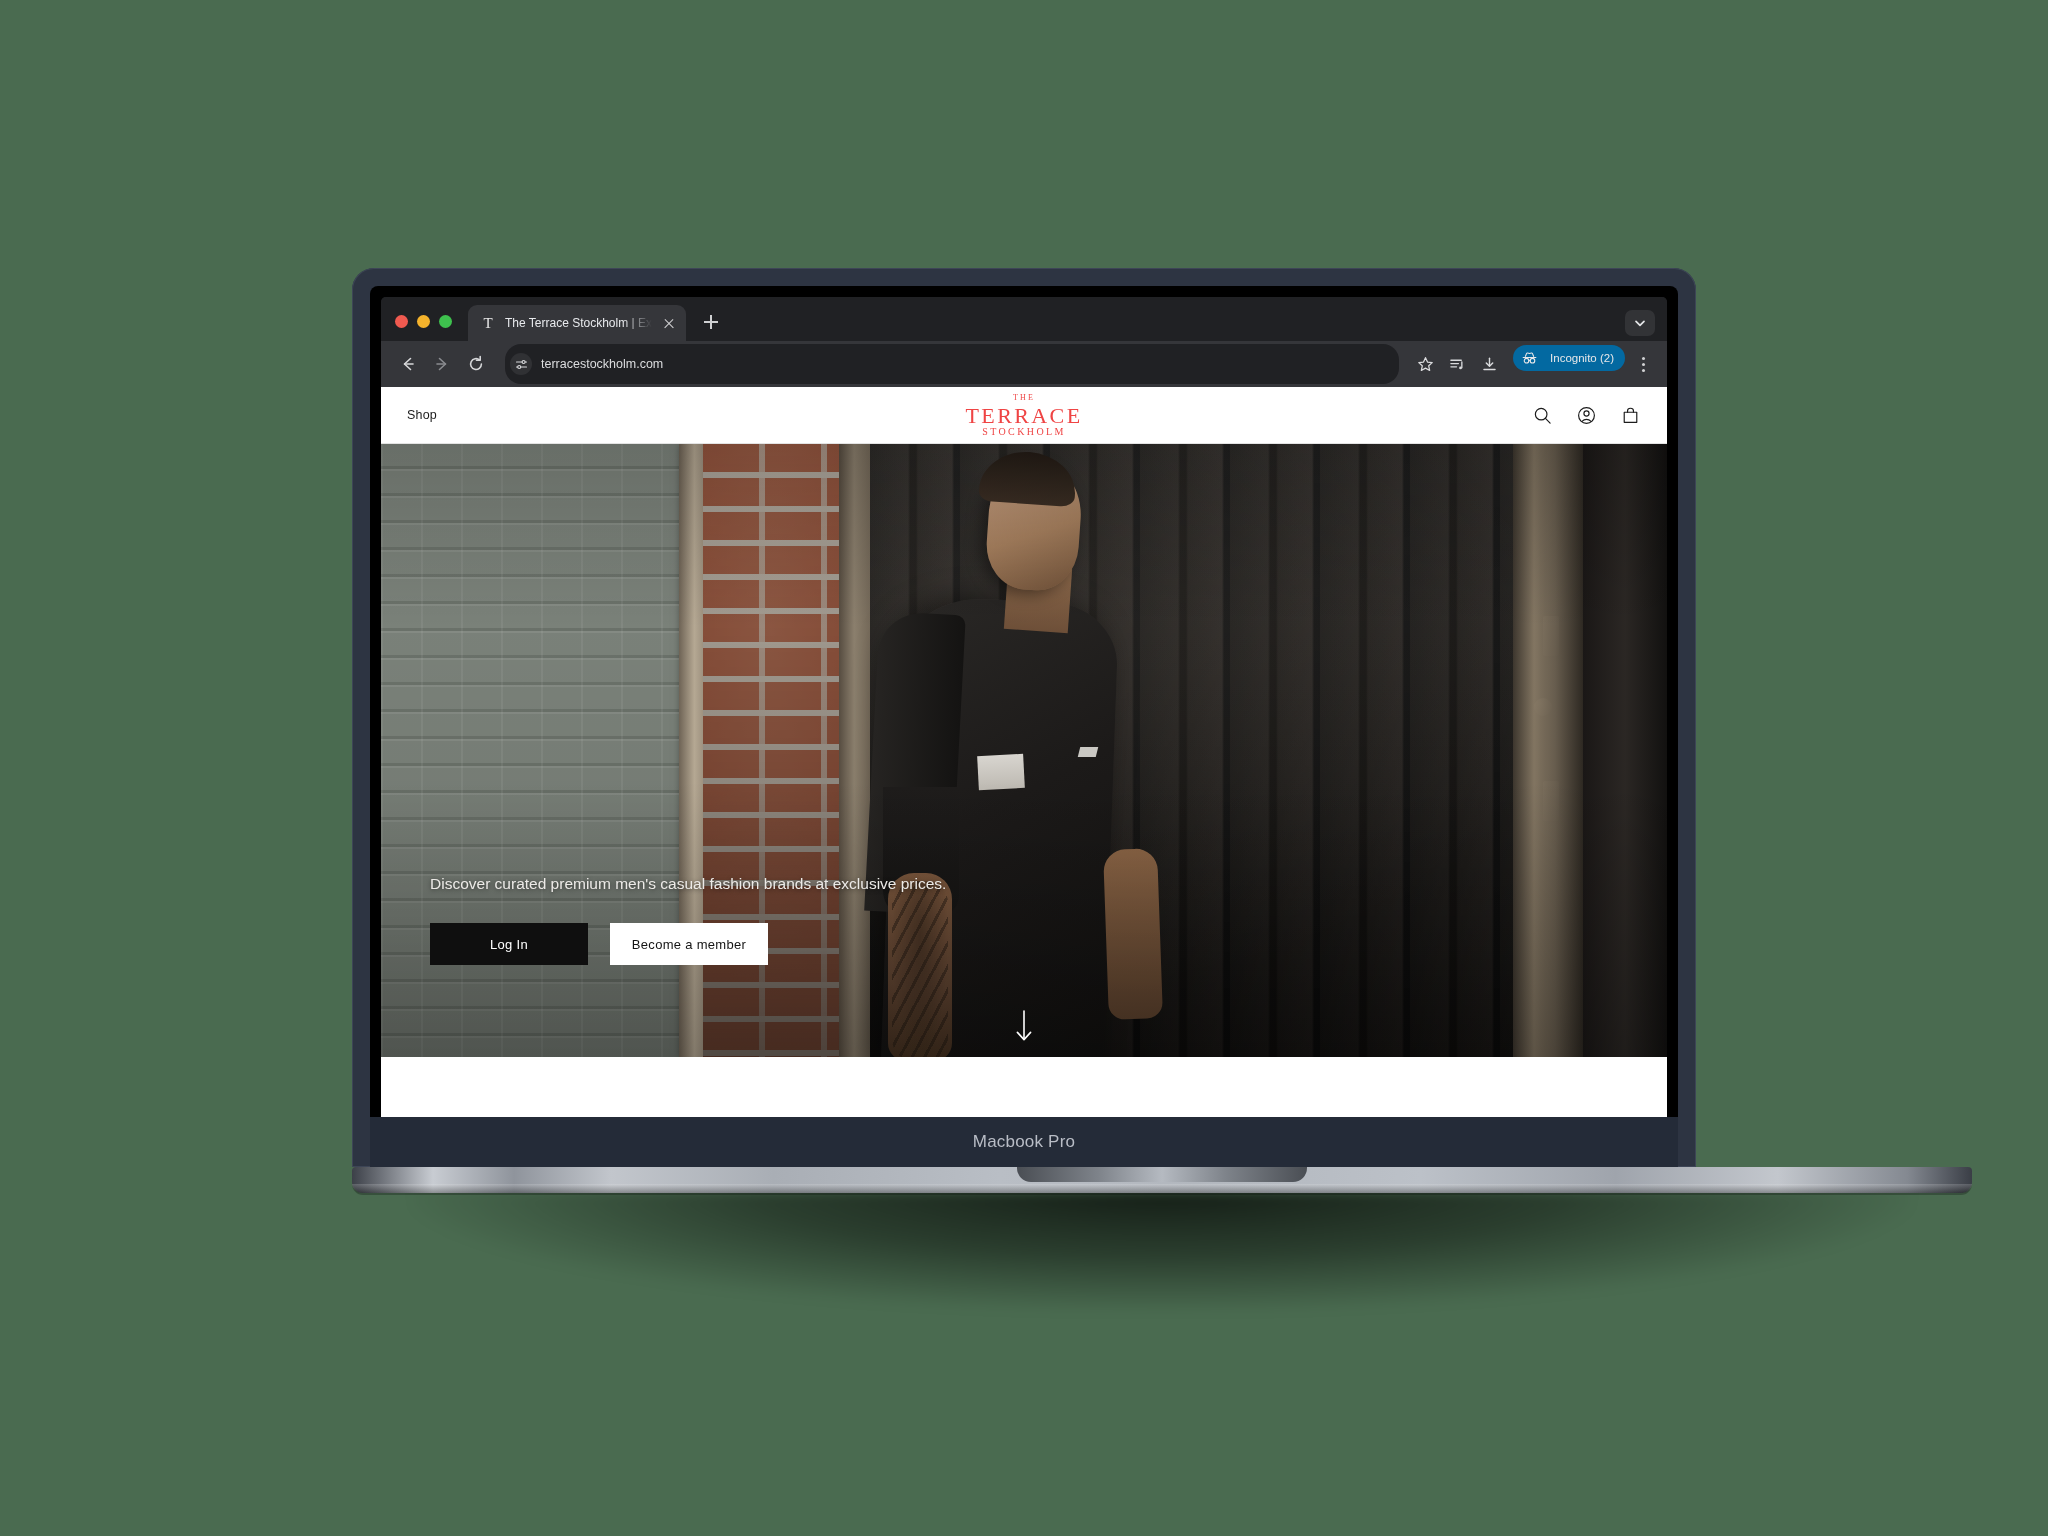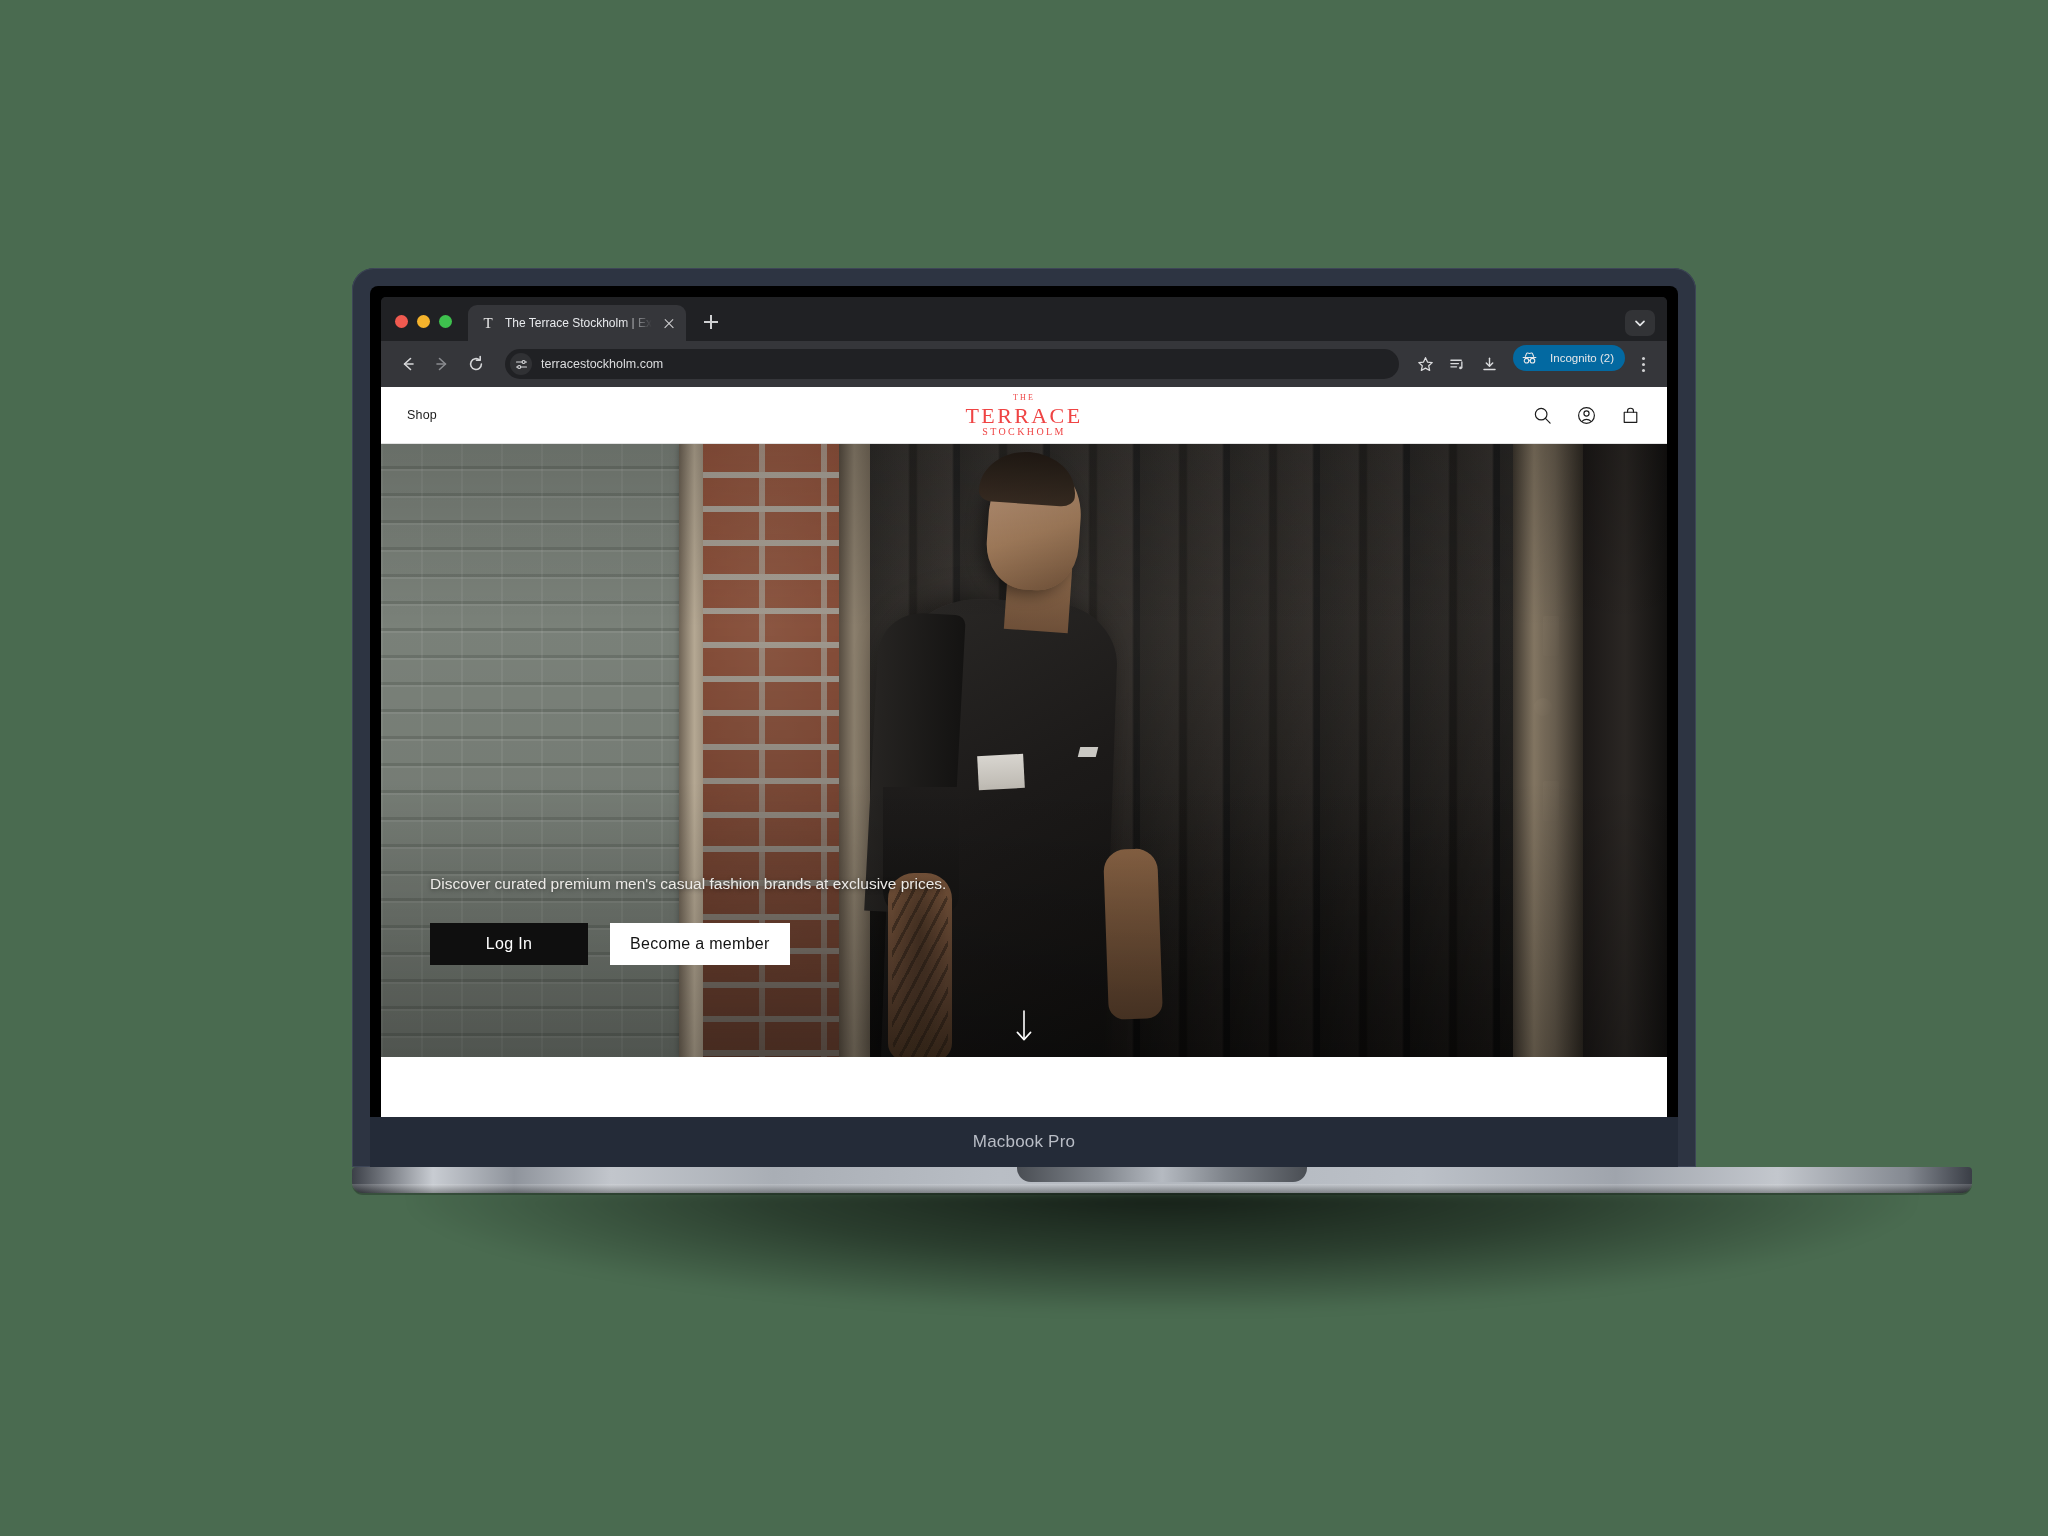"terracestockholm.com" .omnibox { height: 30px -> 40px }
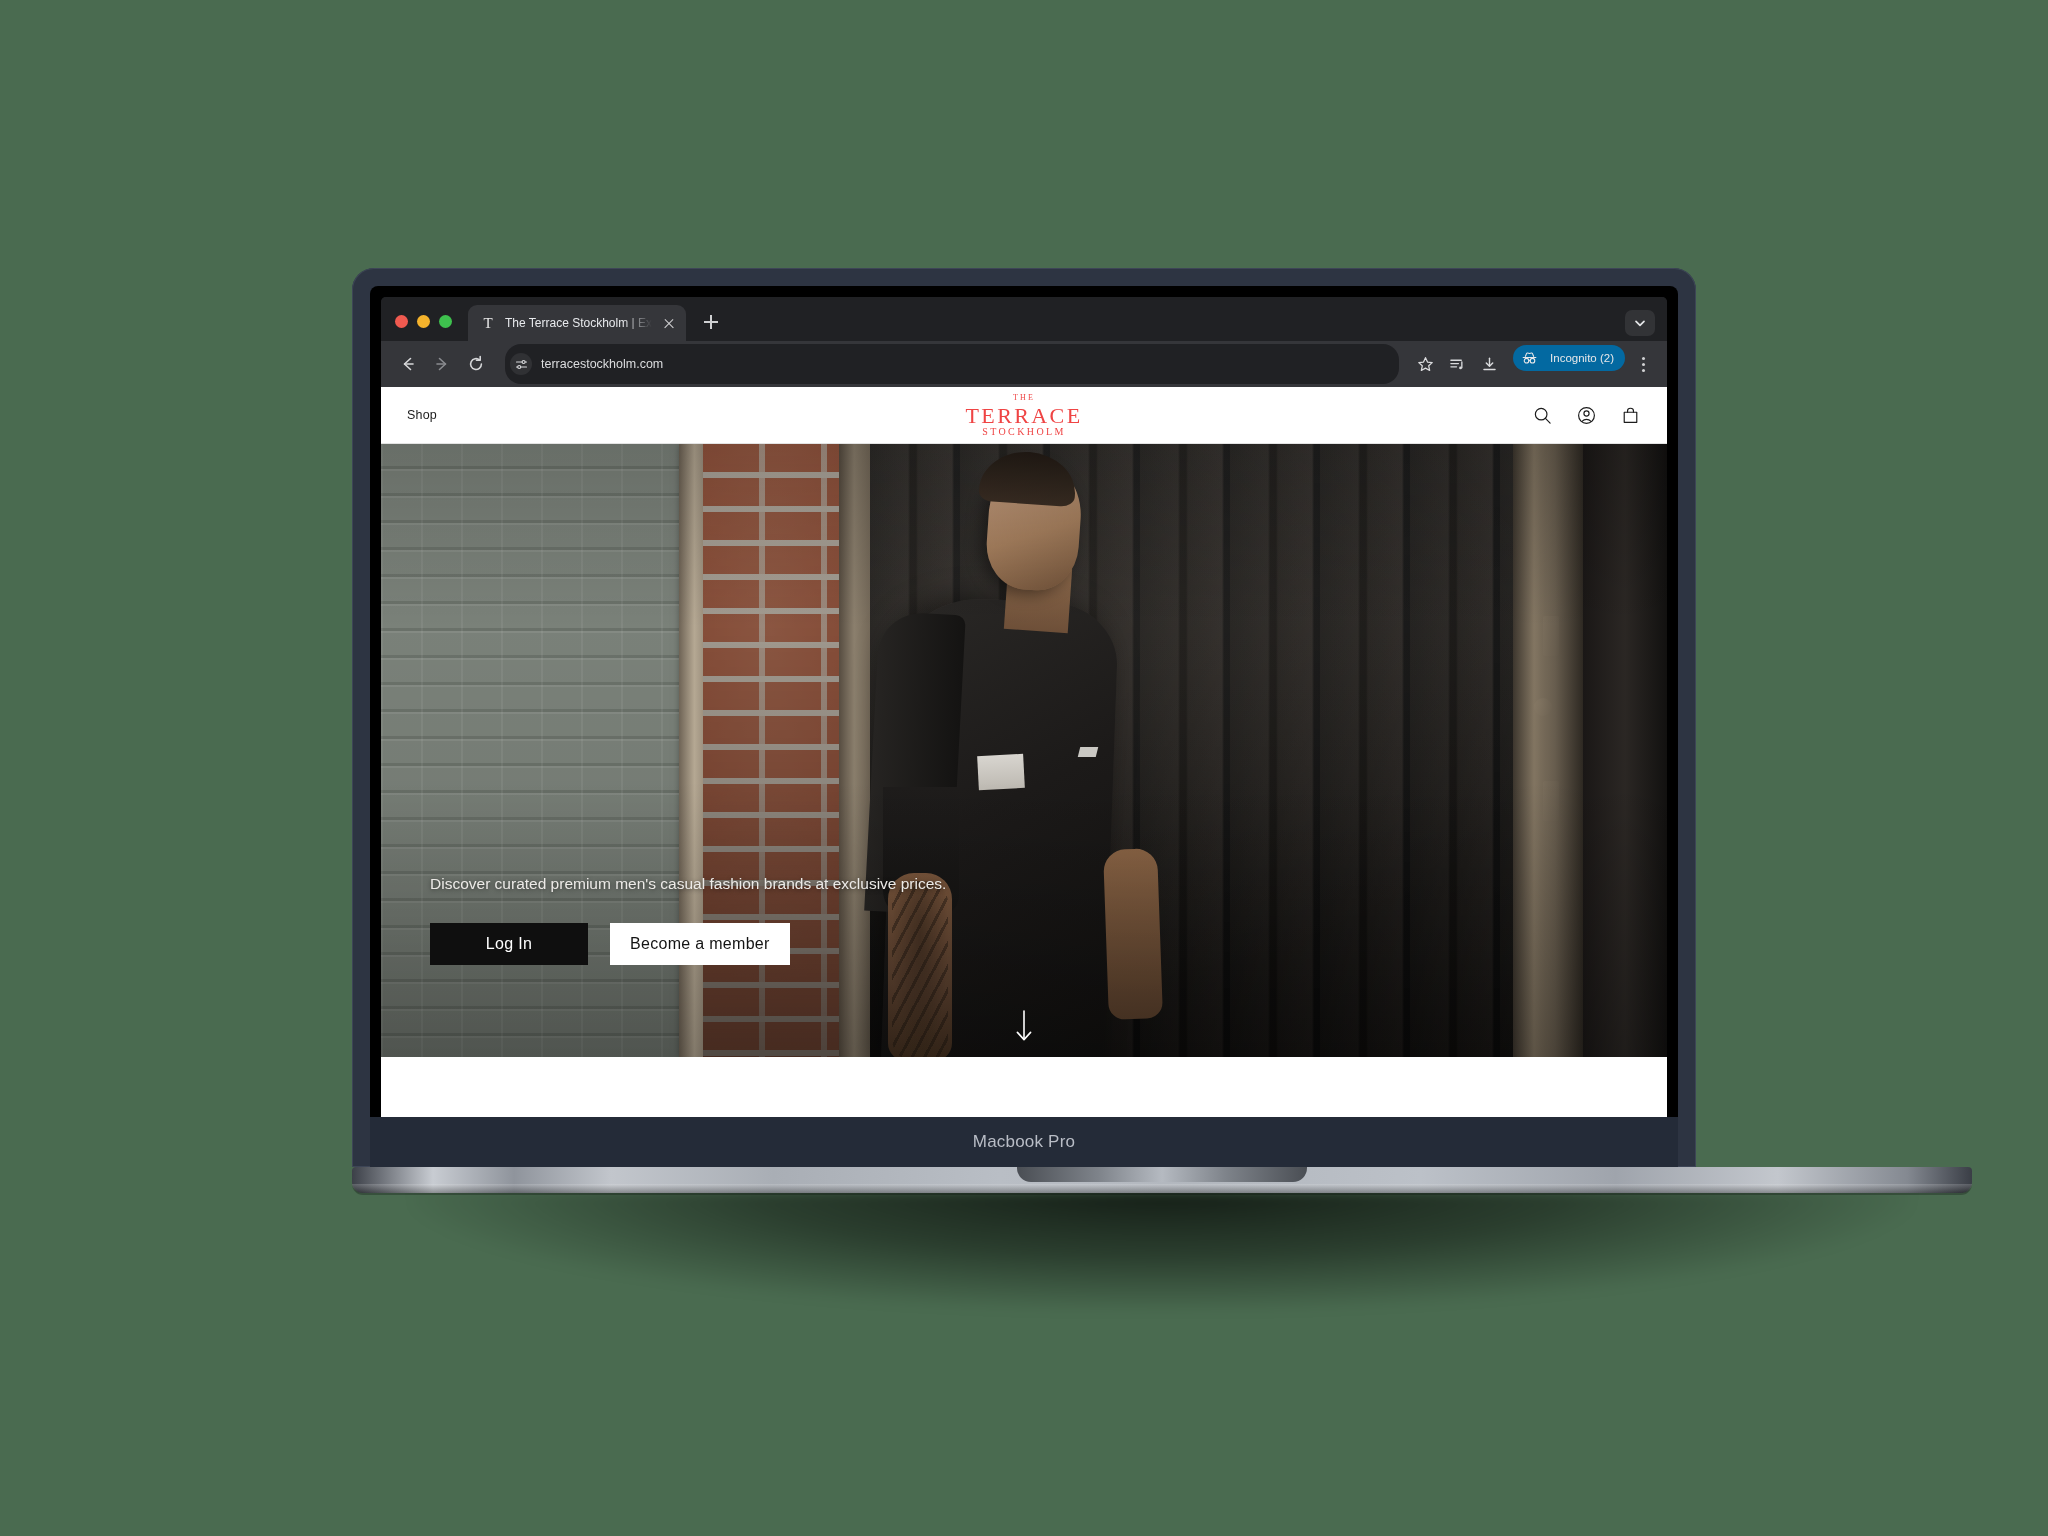"Log In" .btn { font-size: 16px -> 13px }
